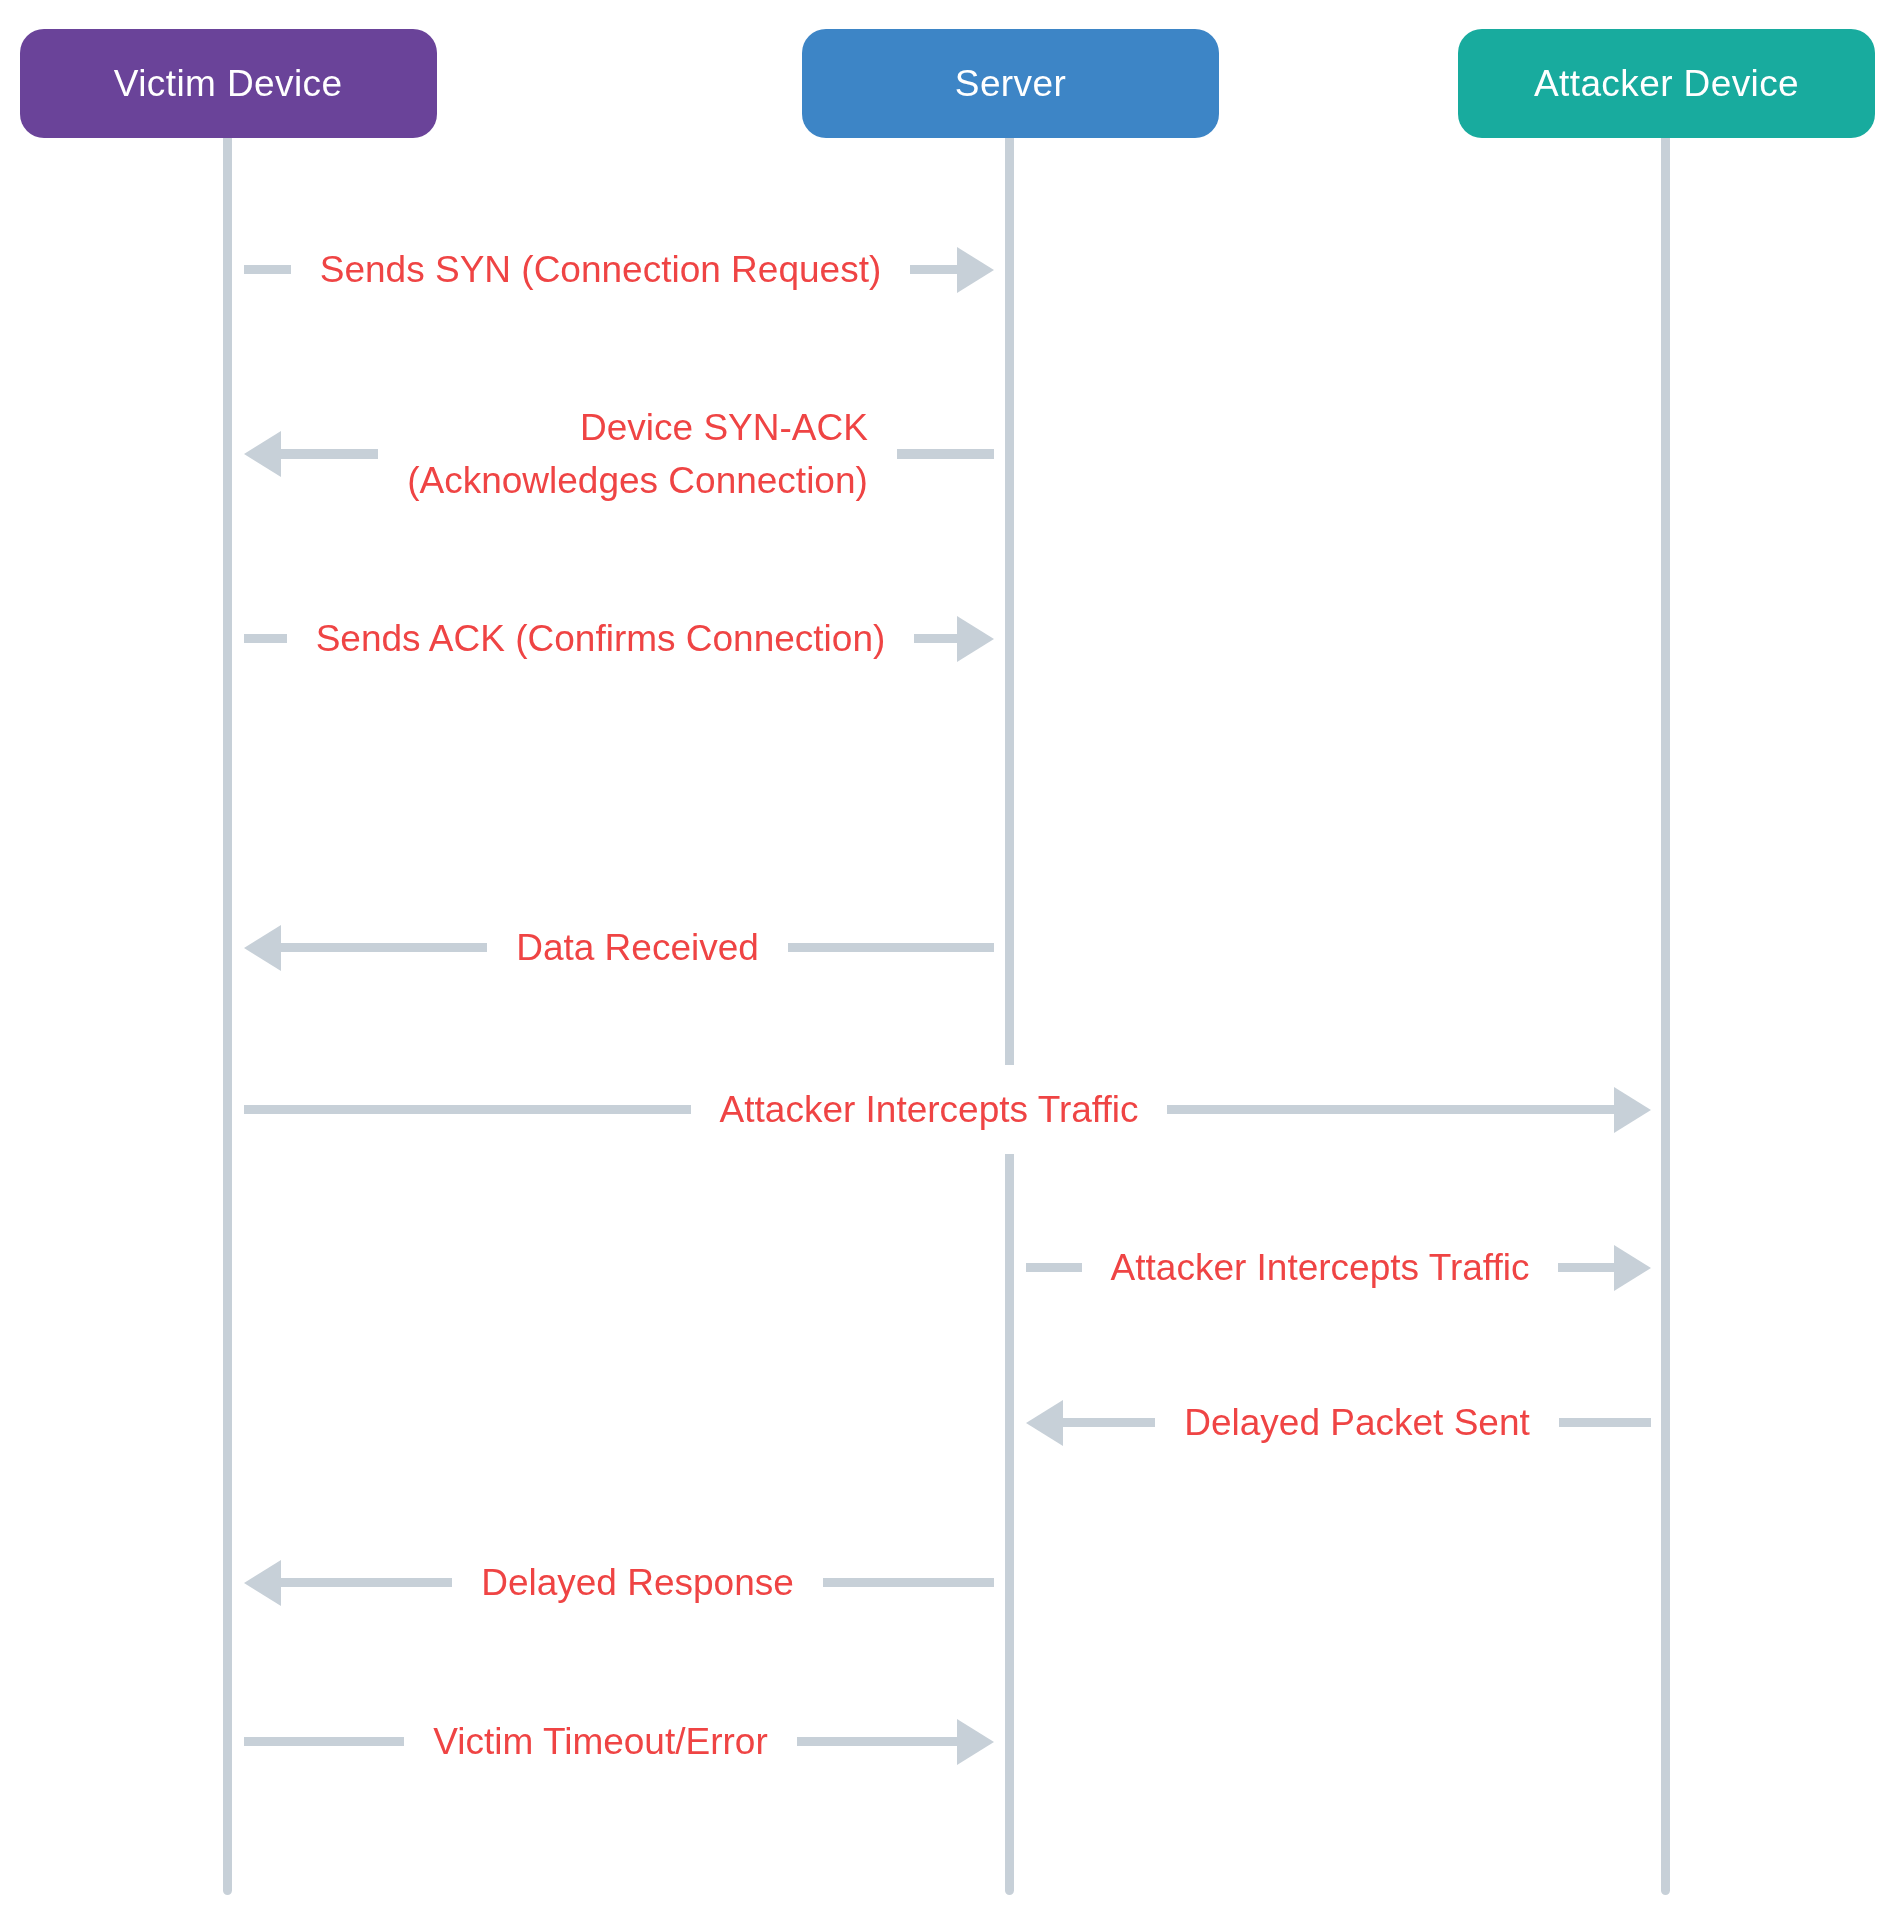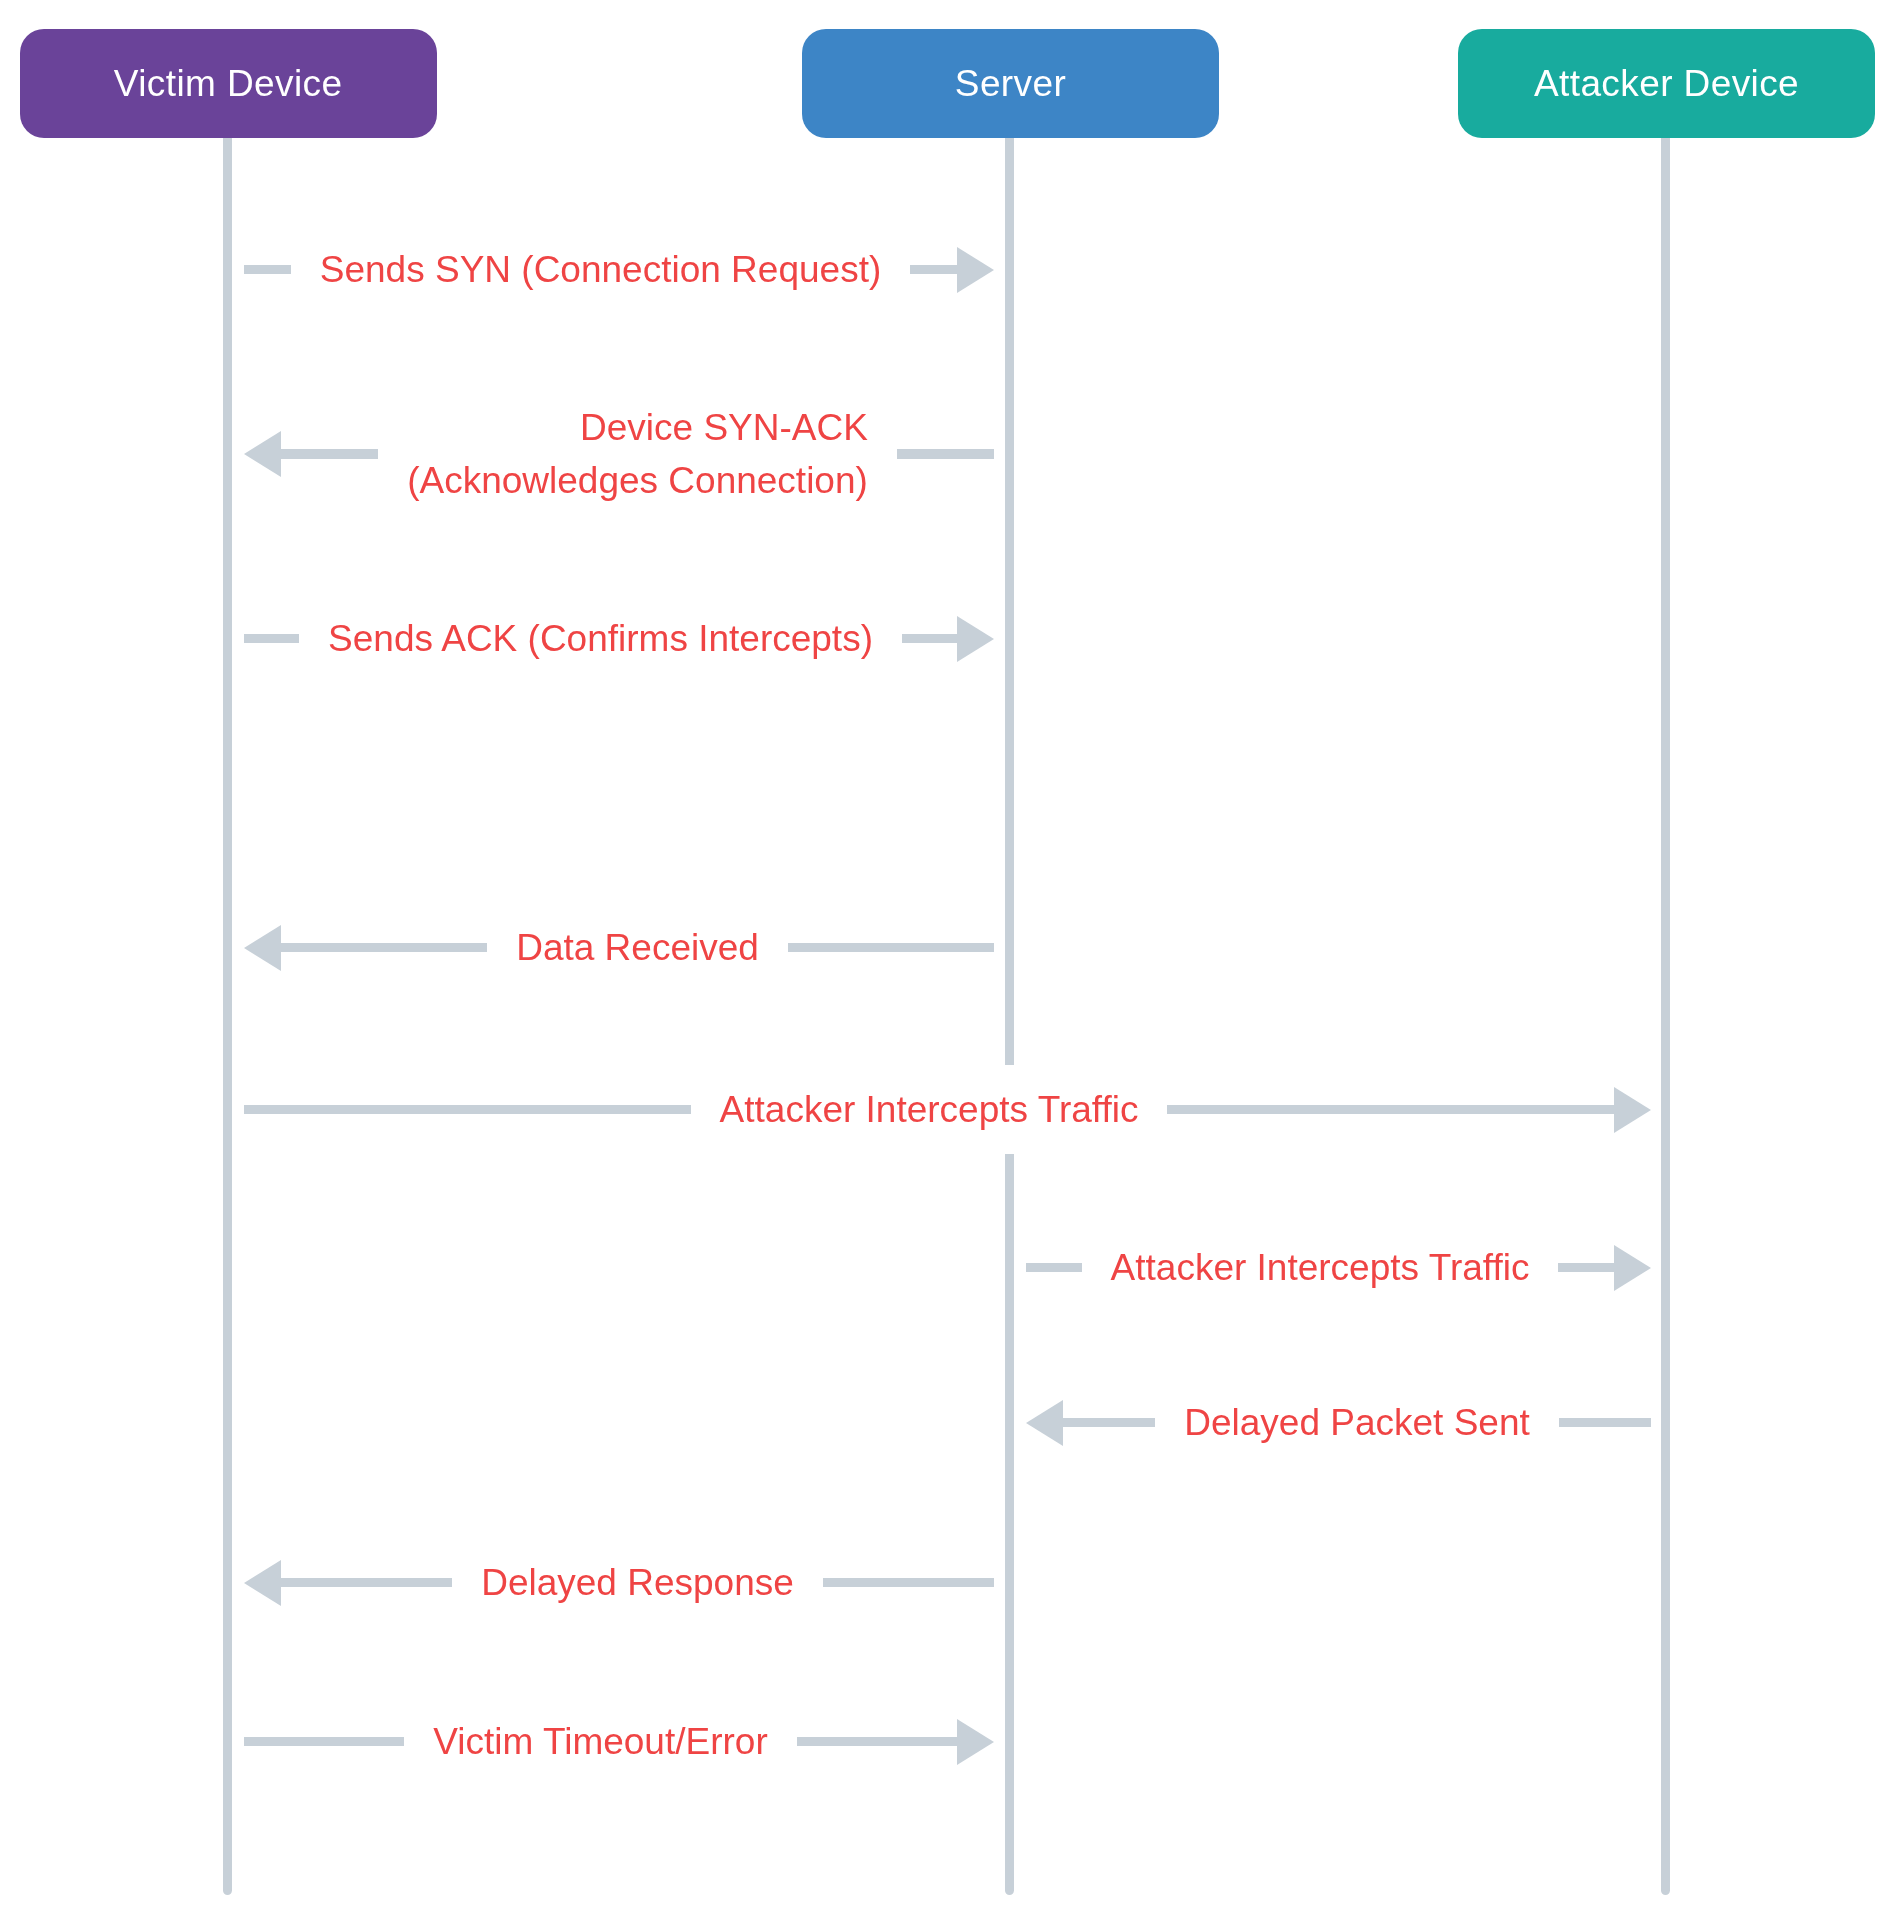"Sends ACK (Confirms Intercepts)" div.label { text: Intercepts -> Connection }
